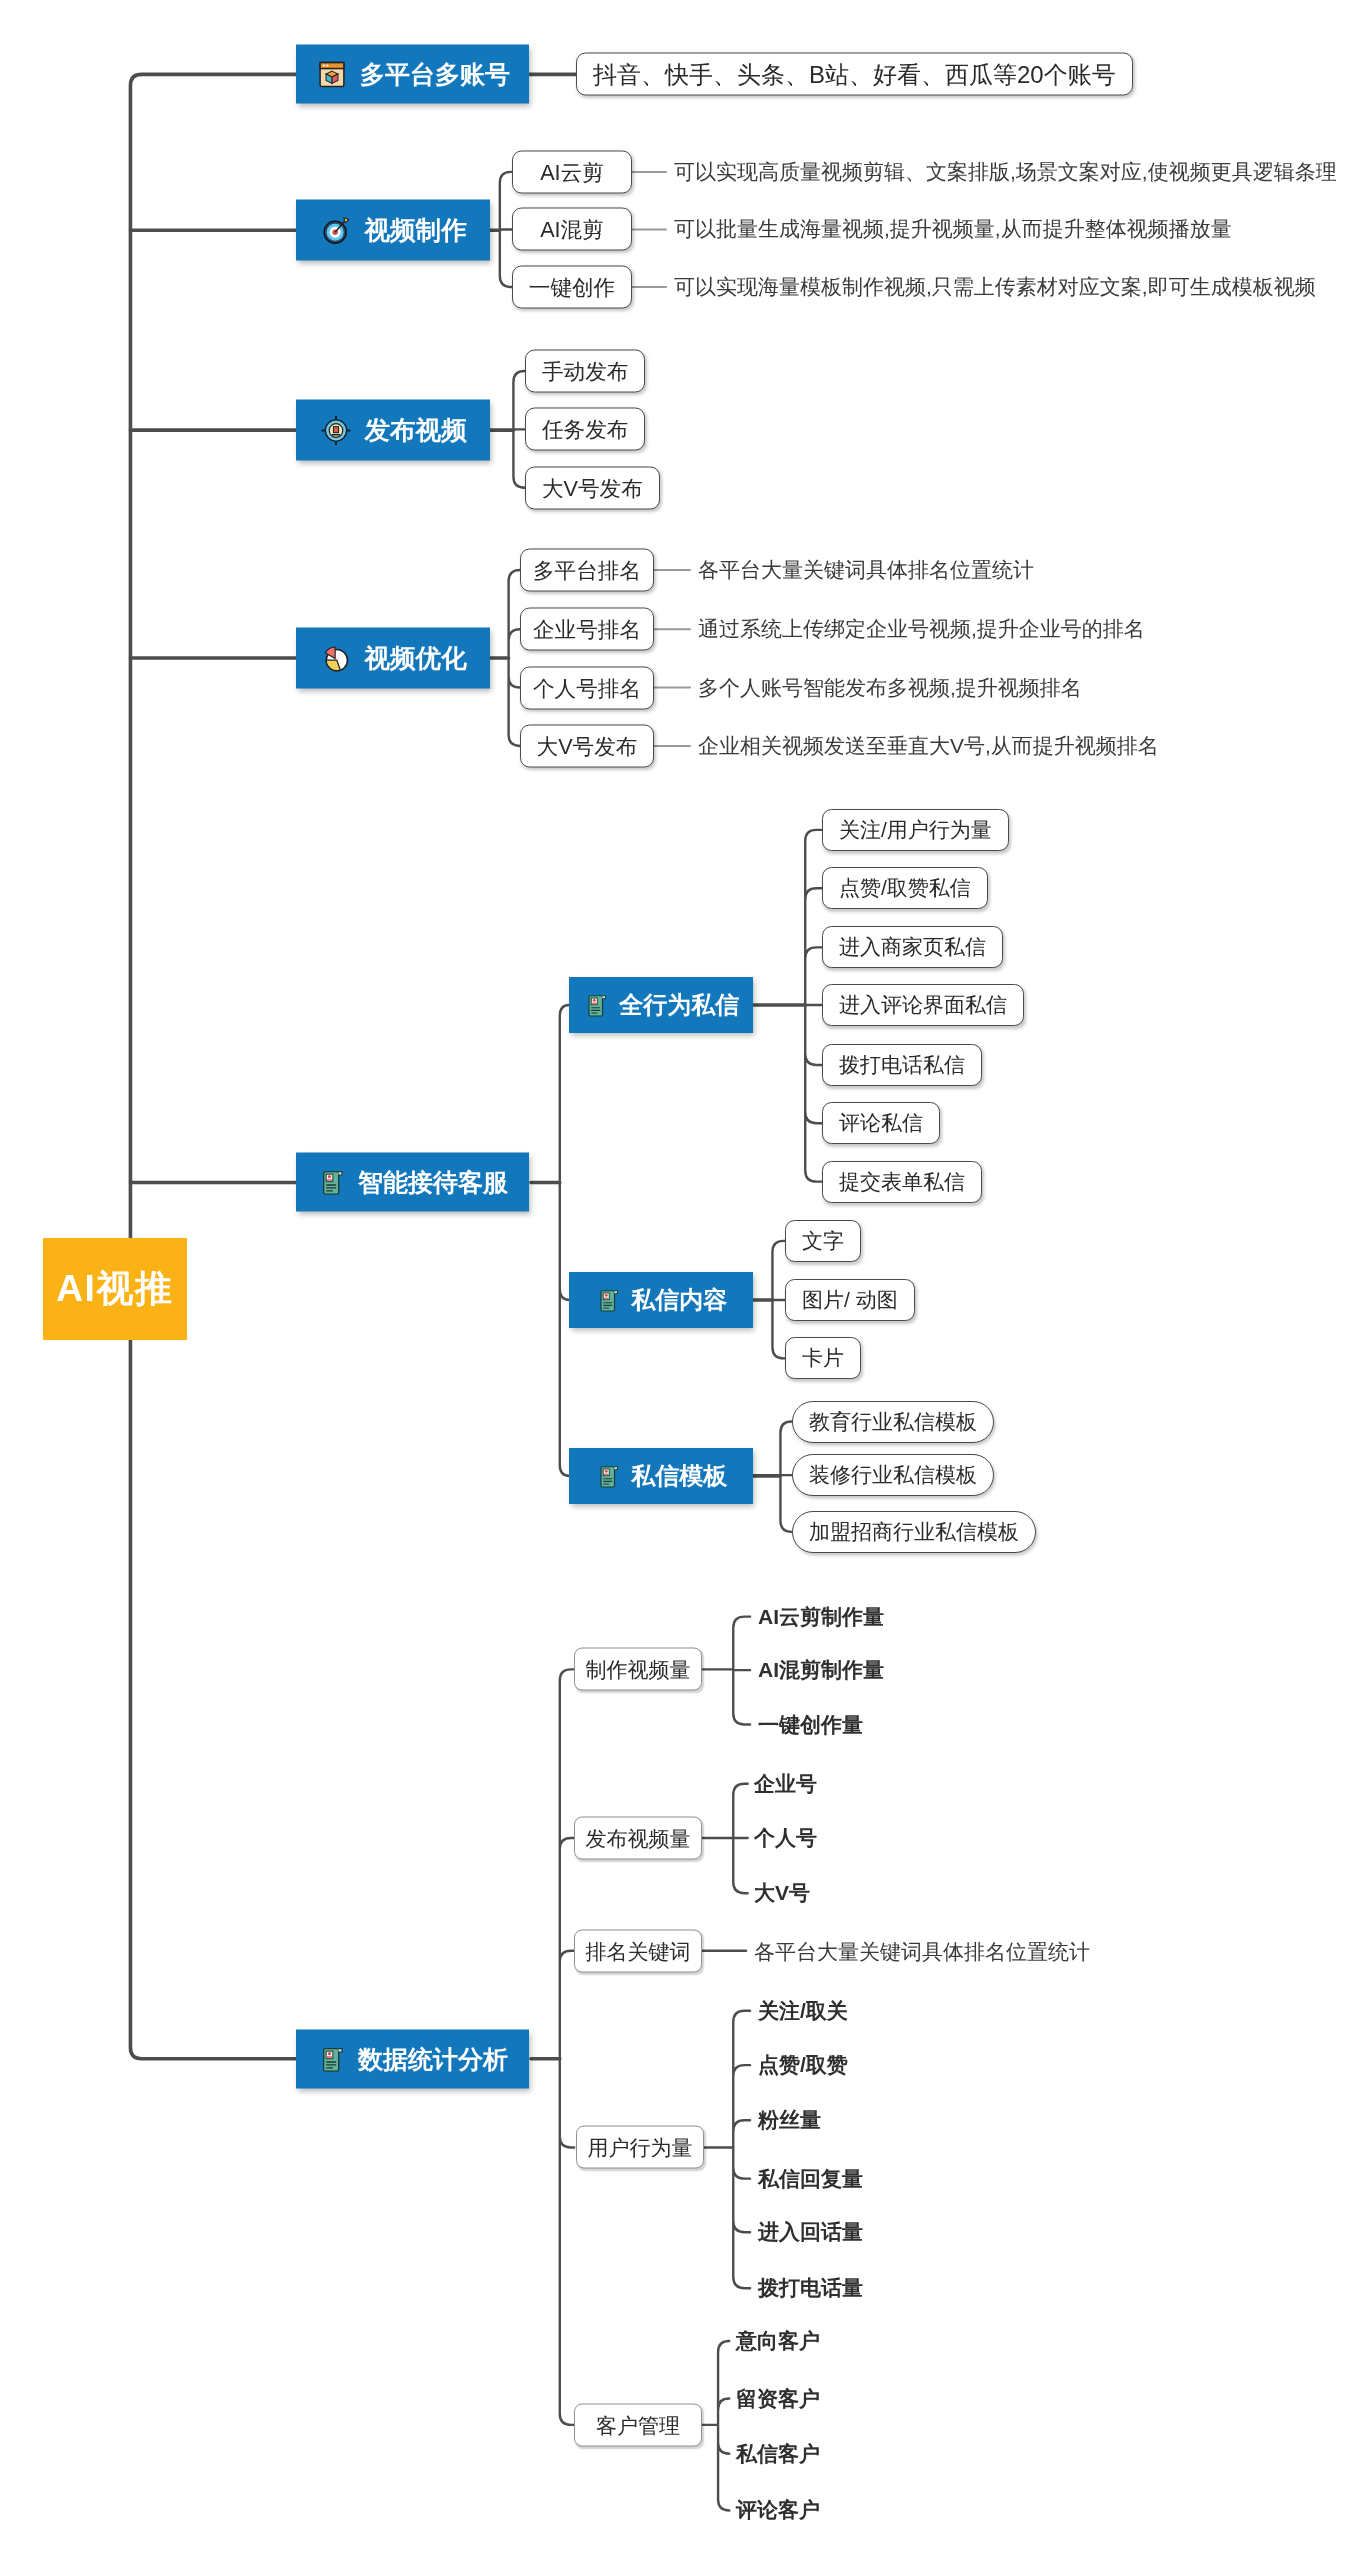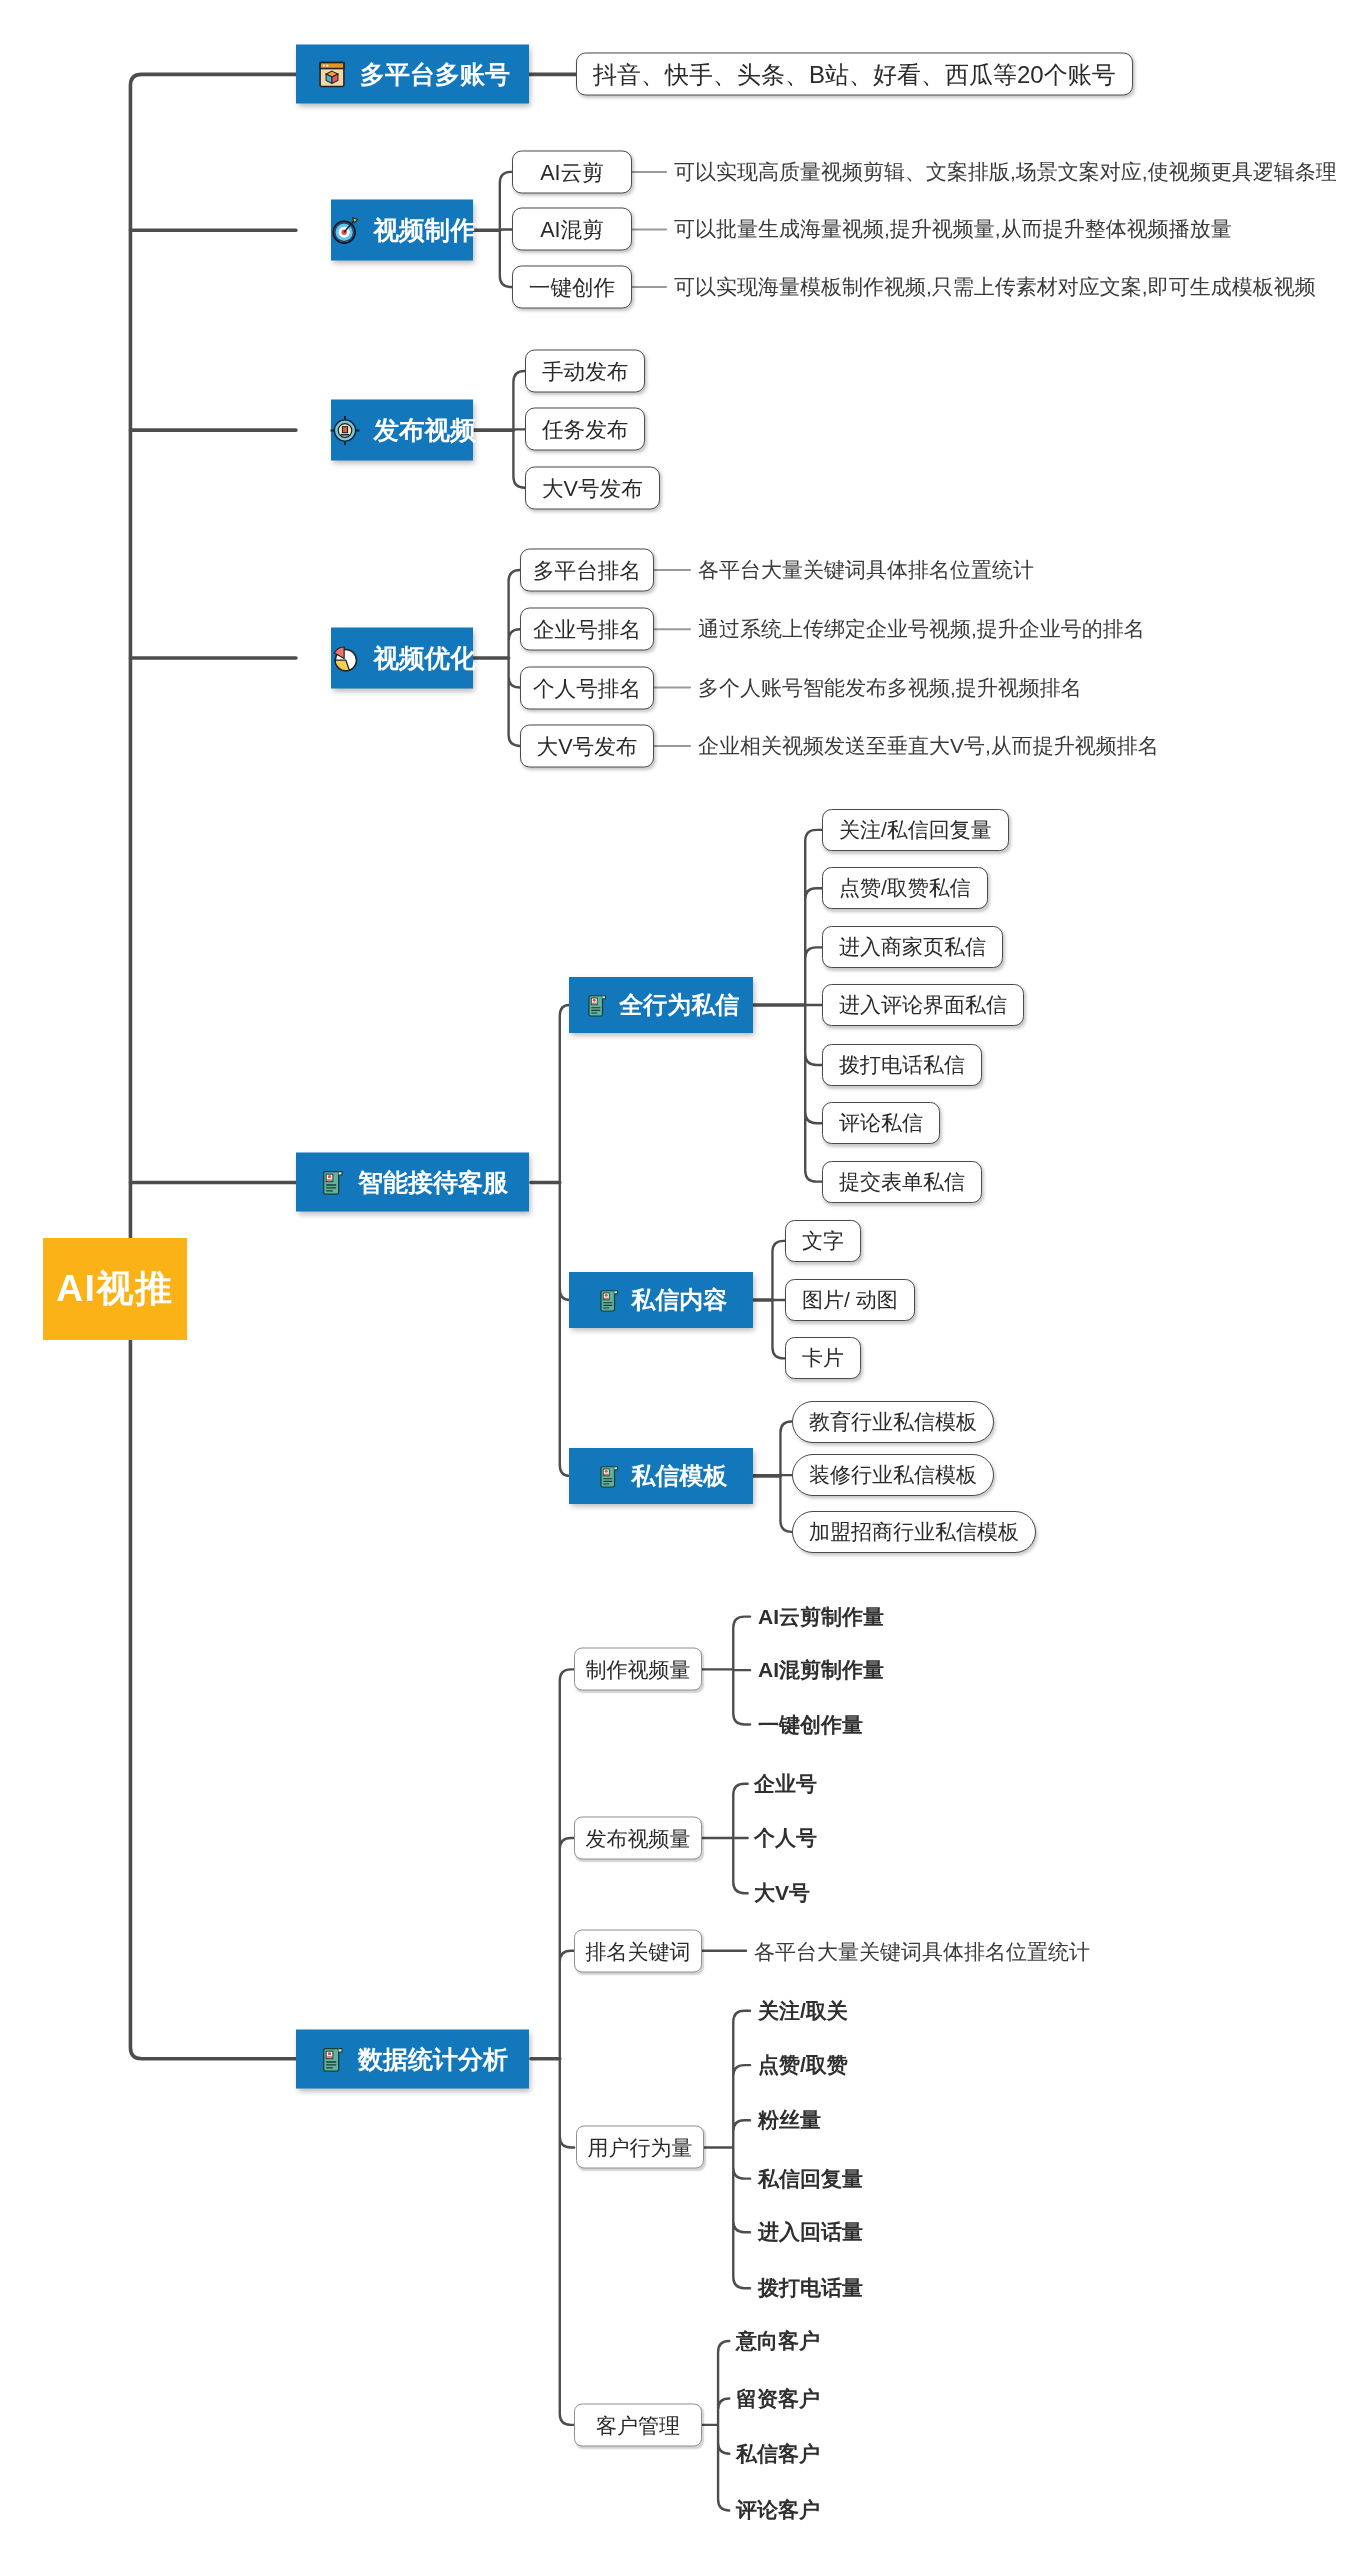"视频制作" .l1small { margin-left: 35px -> none; width: 142px -> 194px }
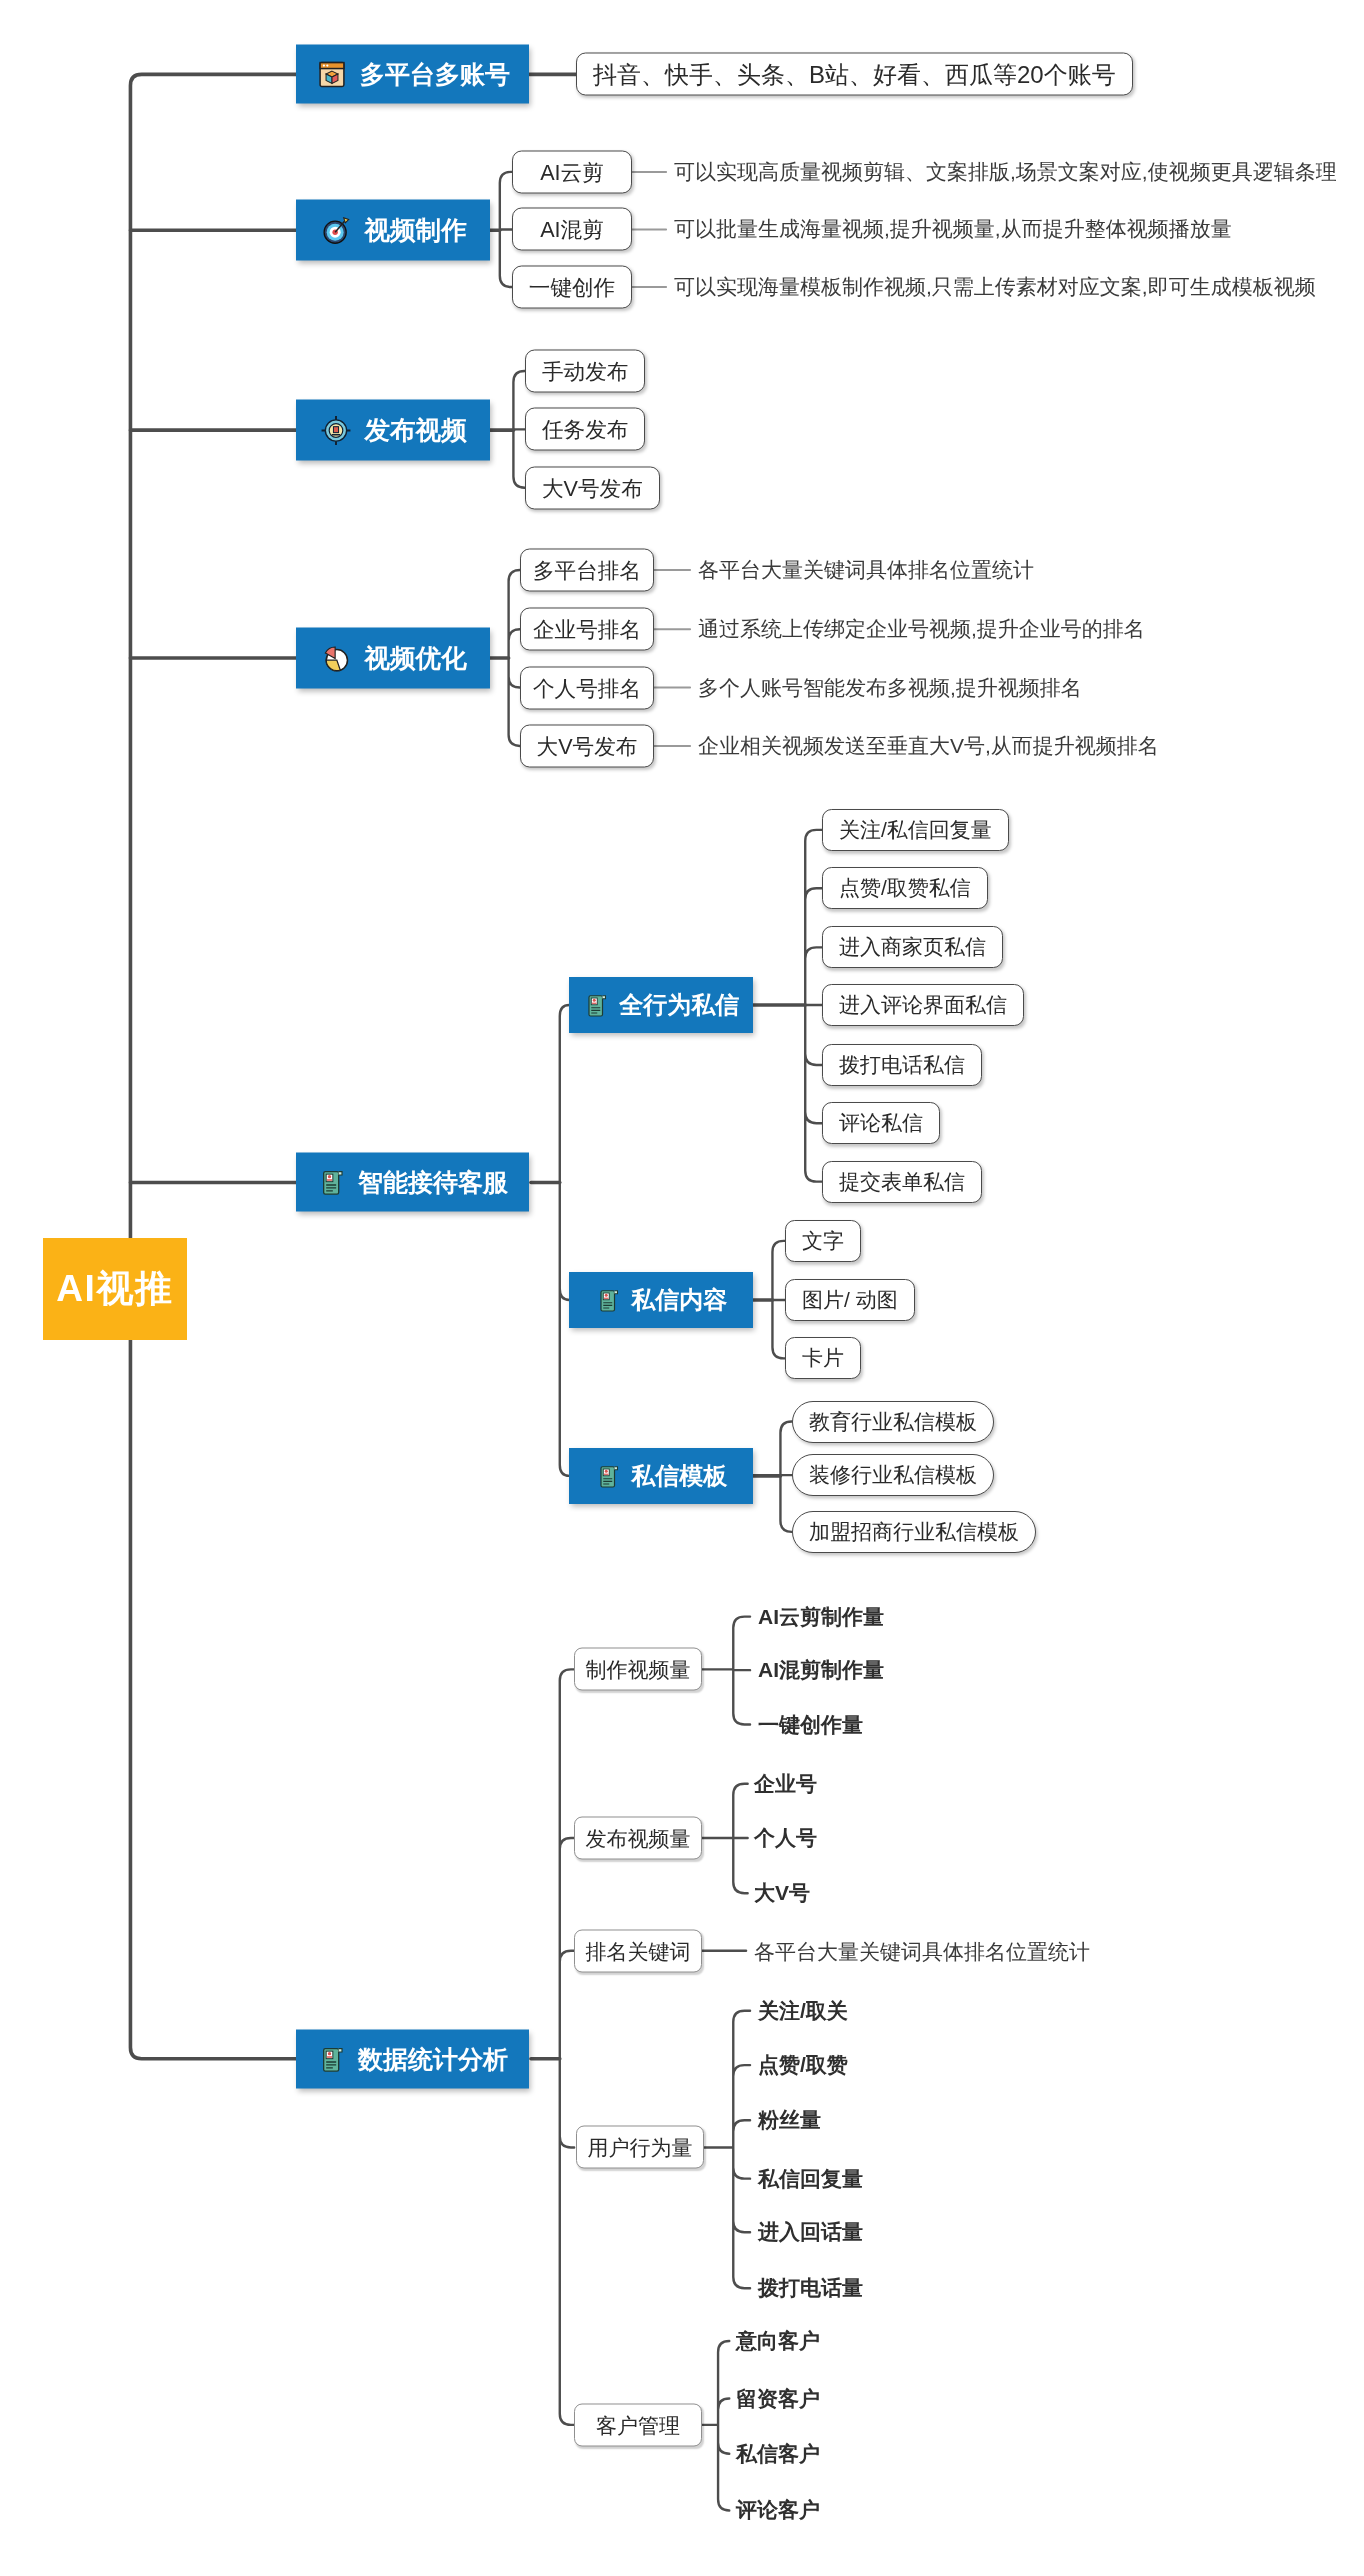"关注/私信回复量" span { text: /私信回复 -> /用户行为 }
